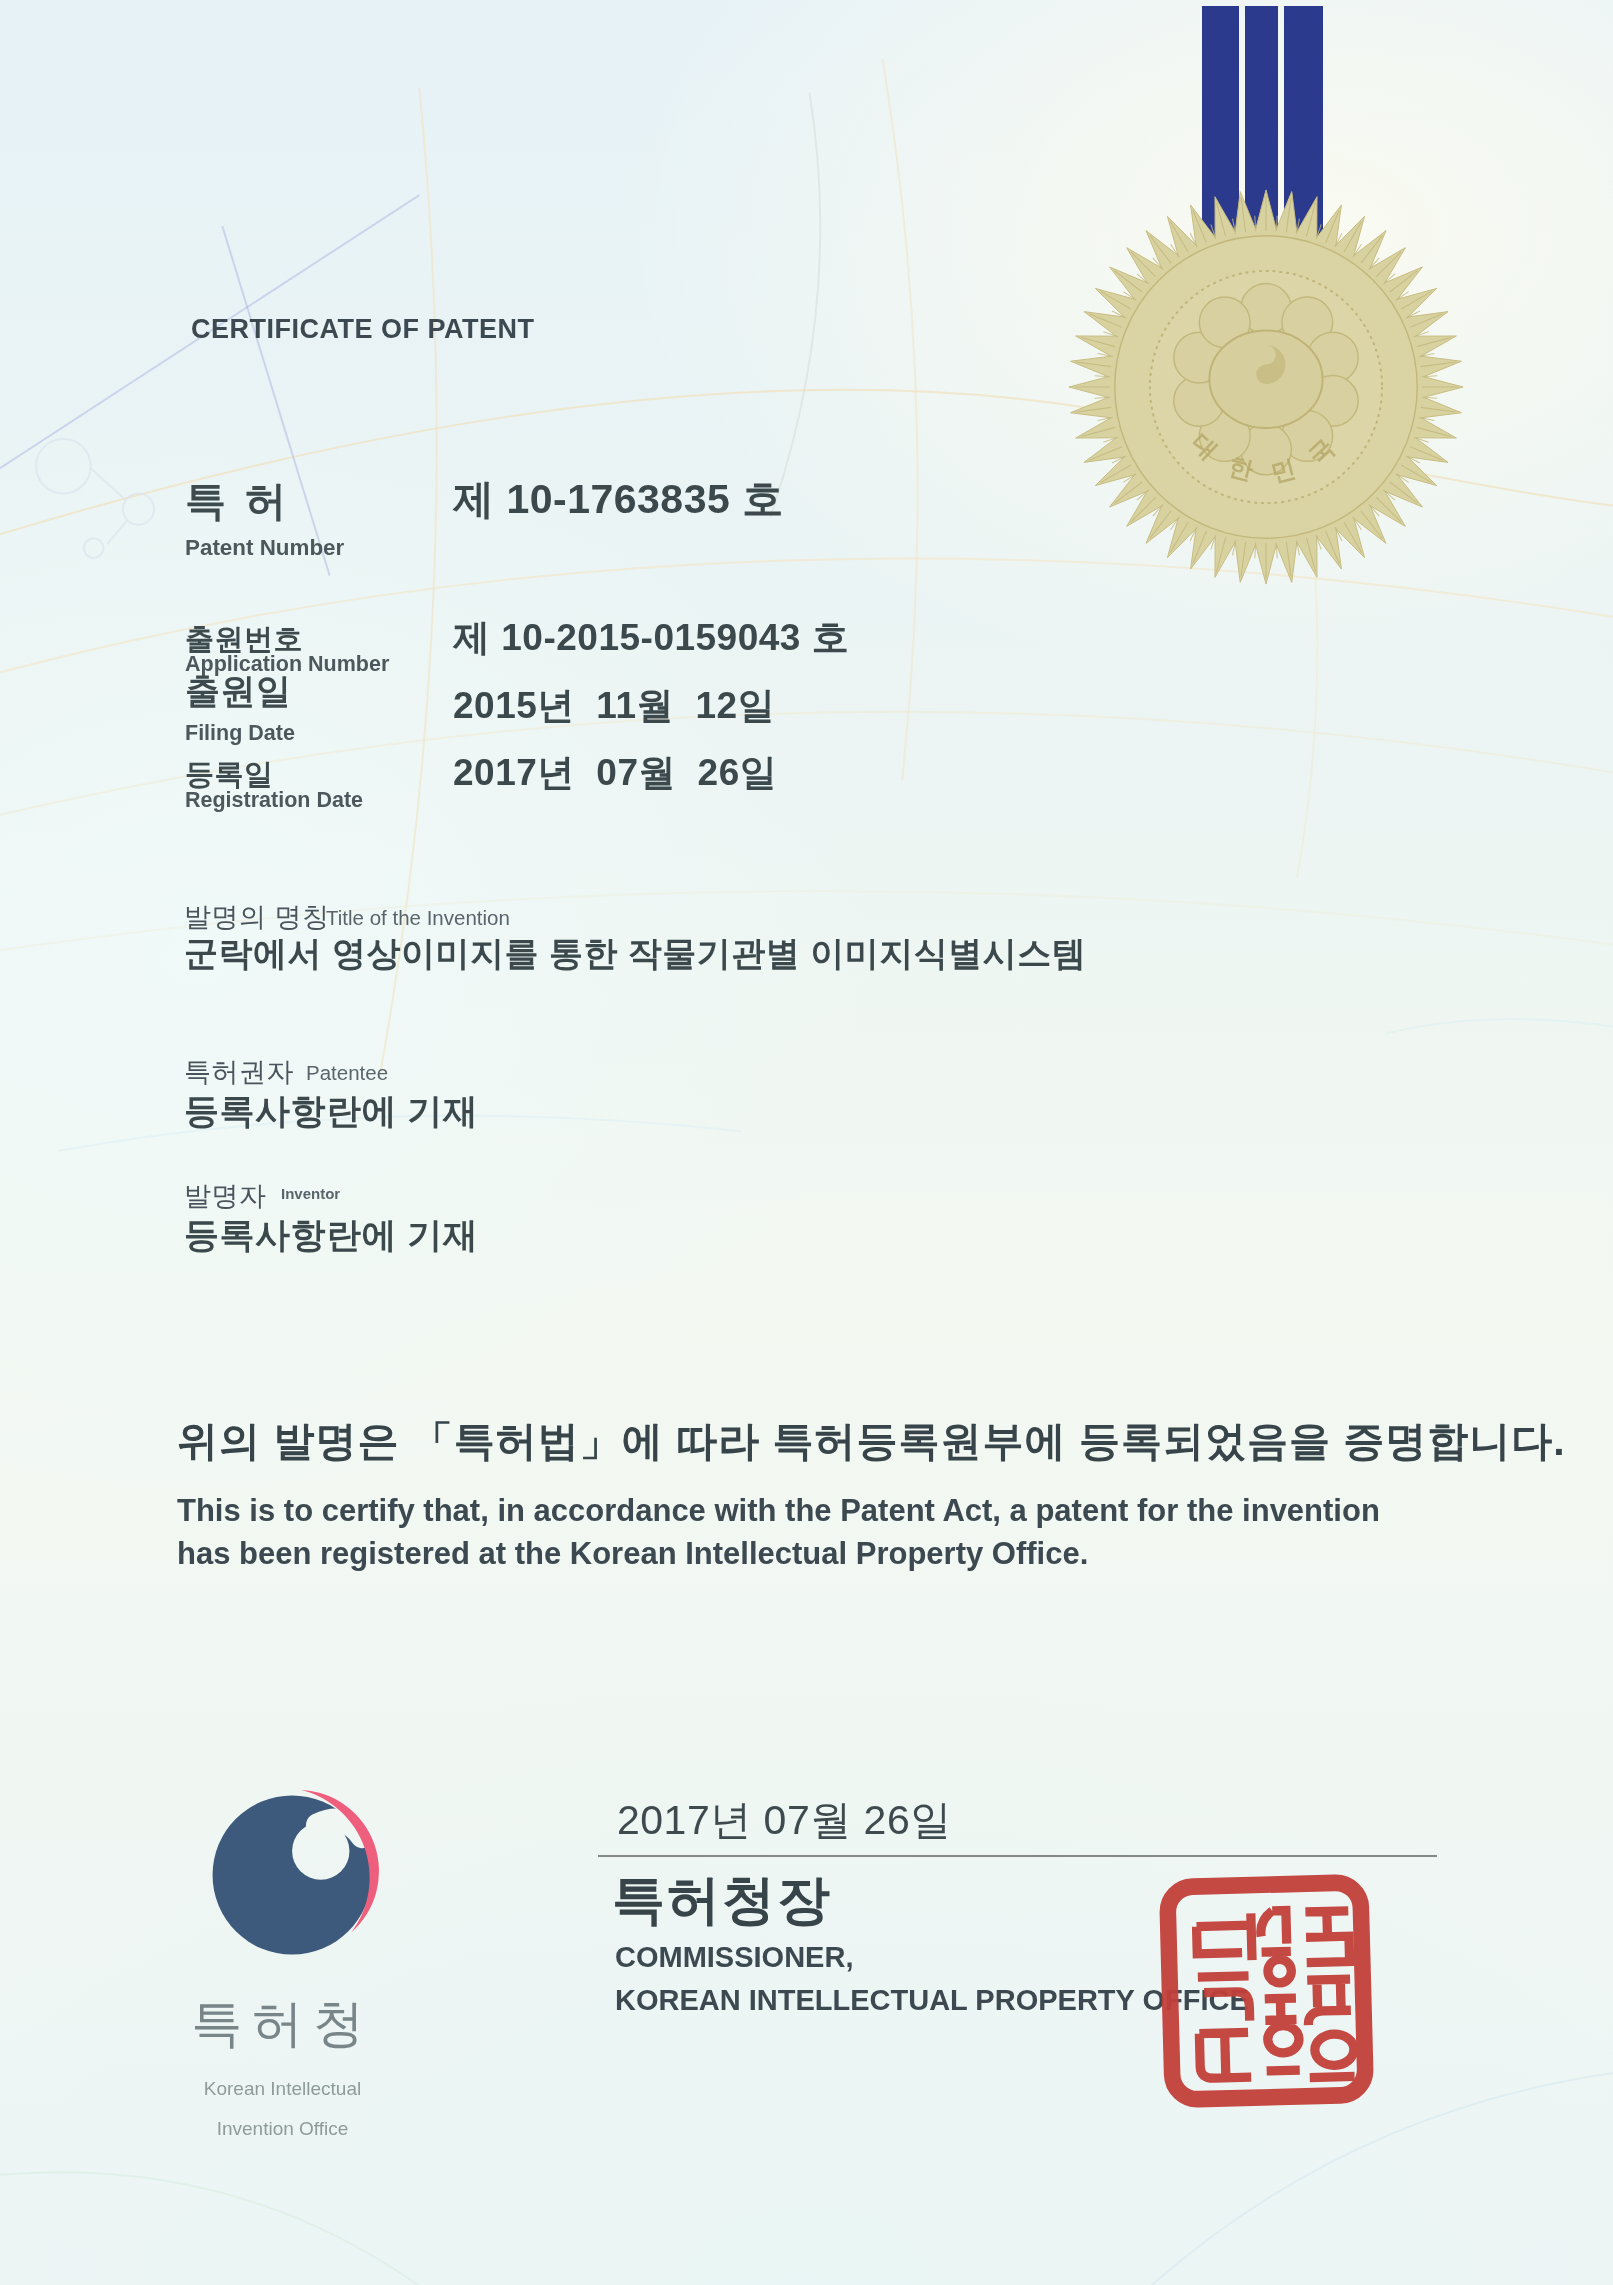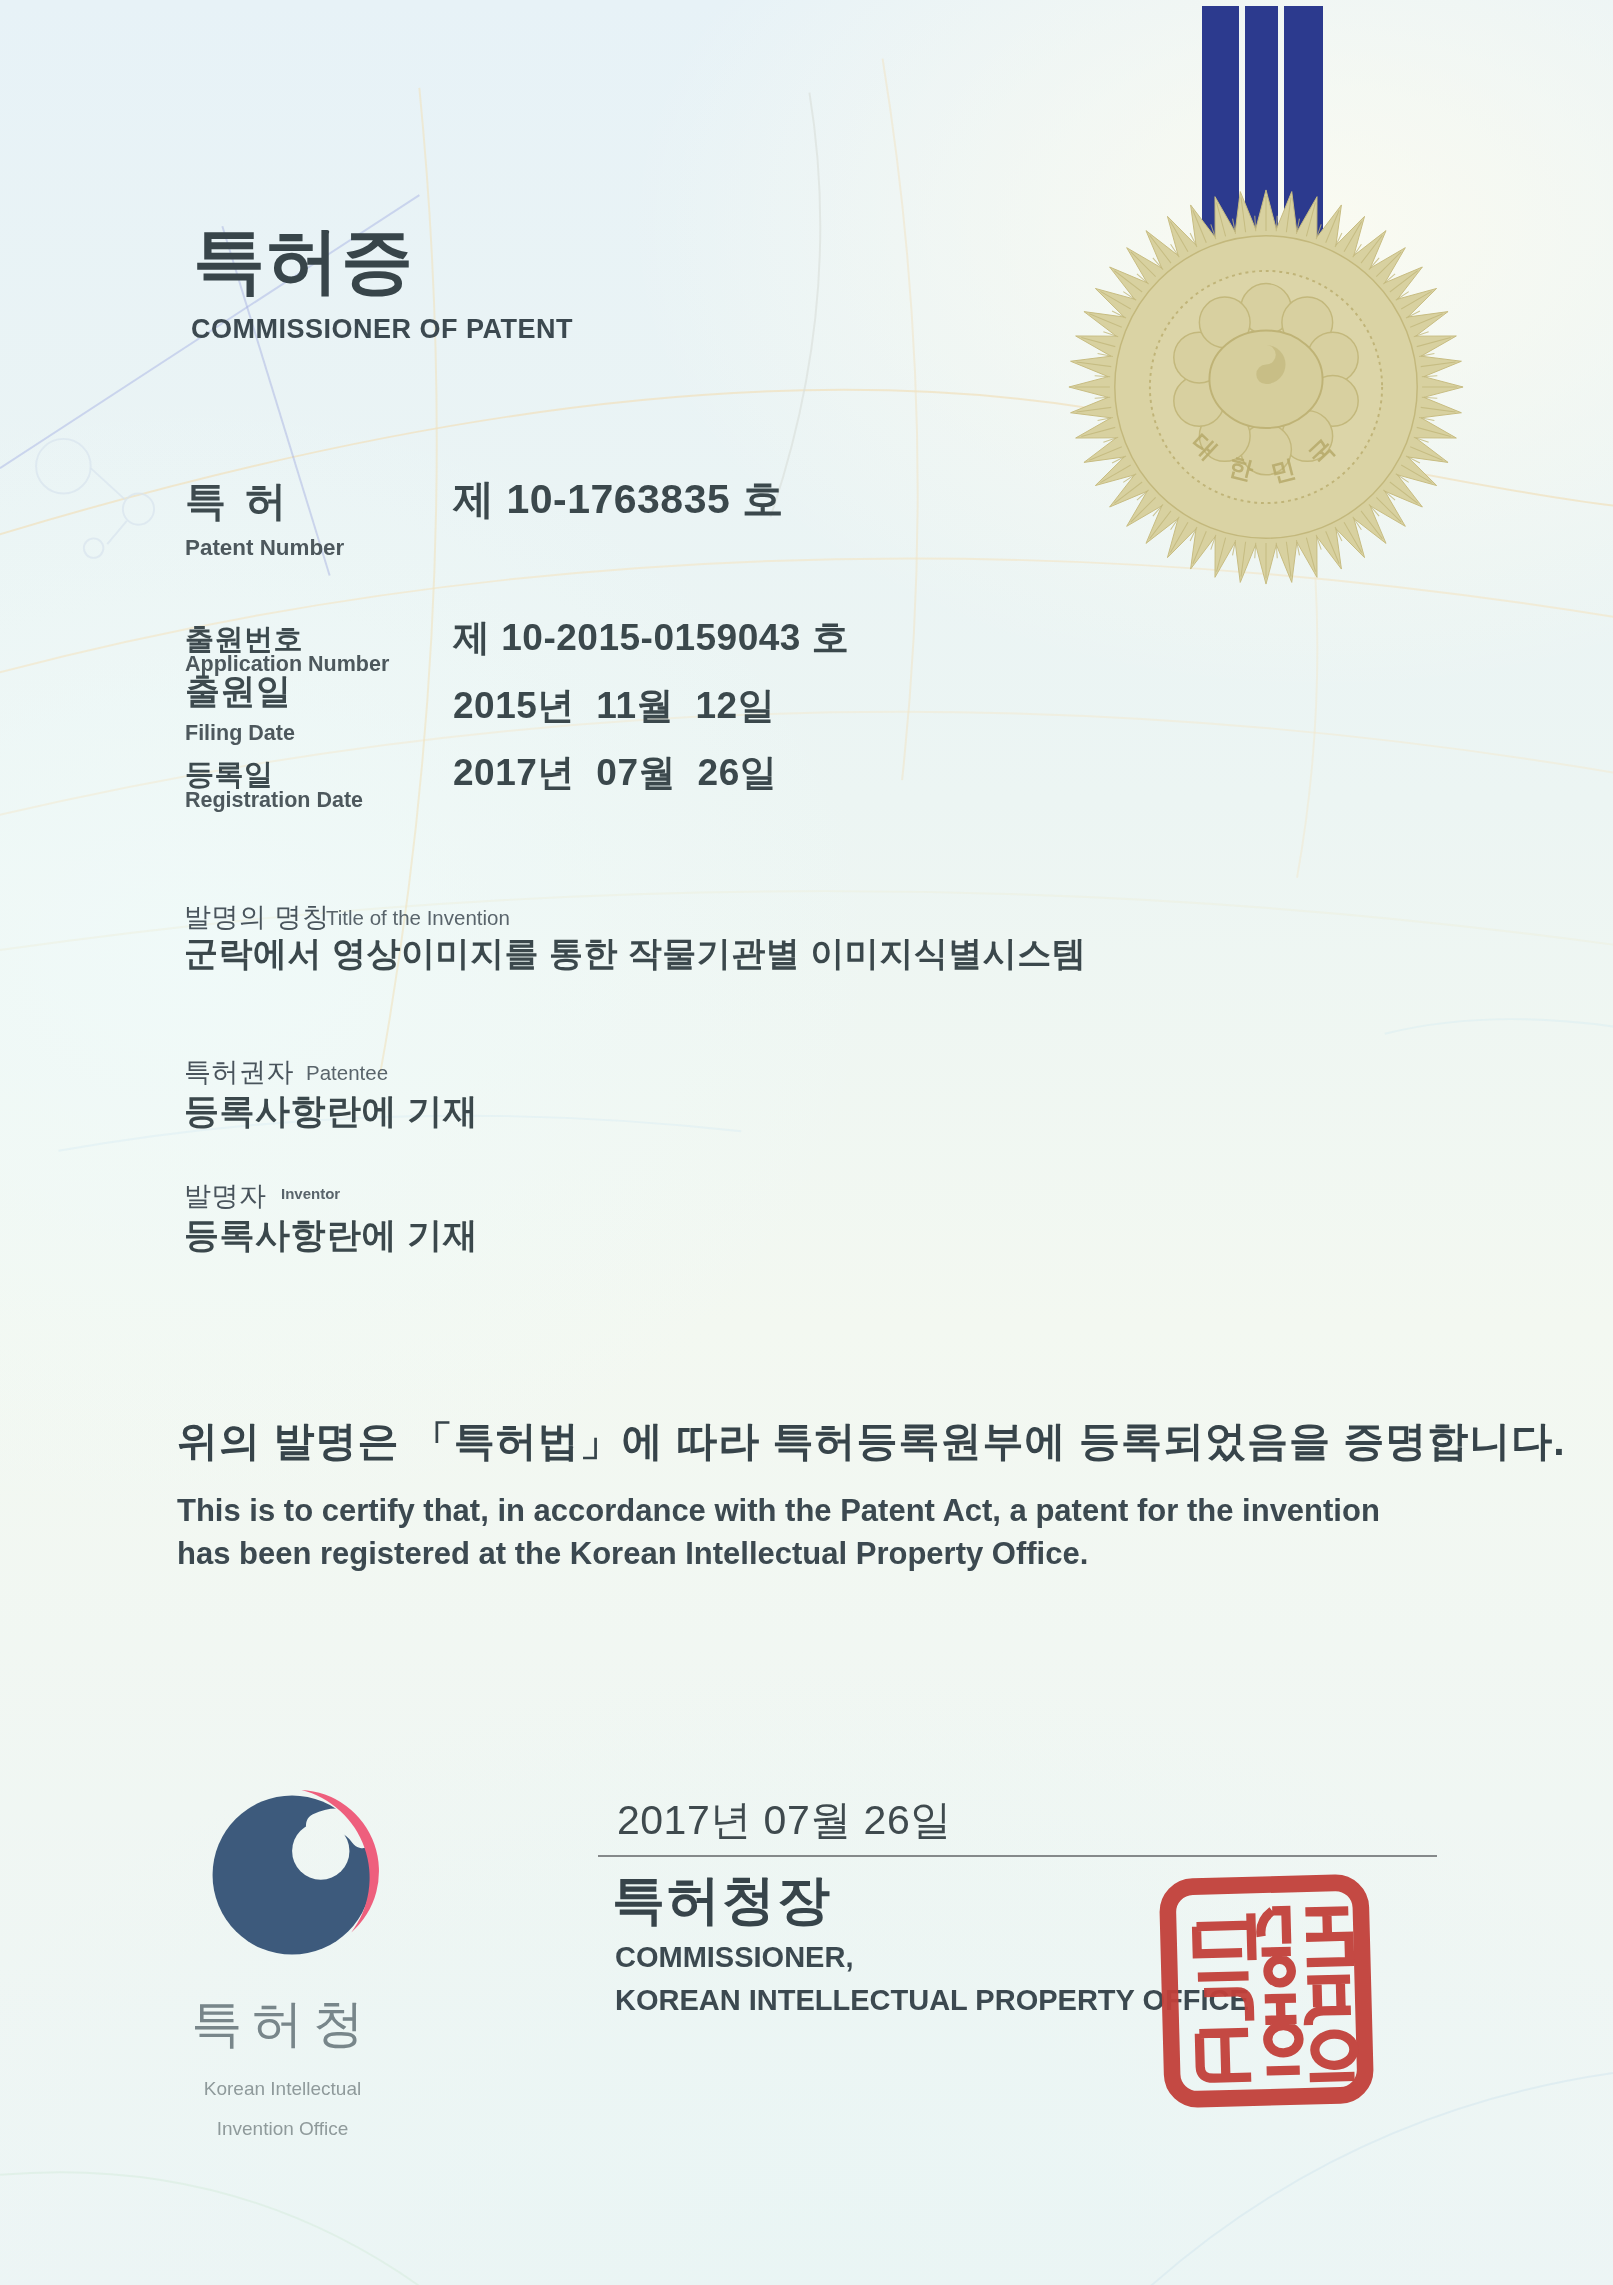"특허증" div.abs { html: <div>특허증</div> -> none }
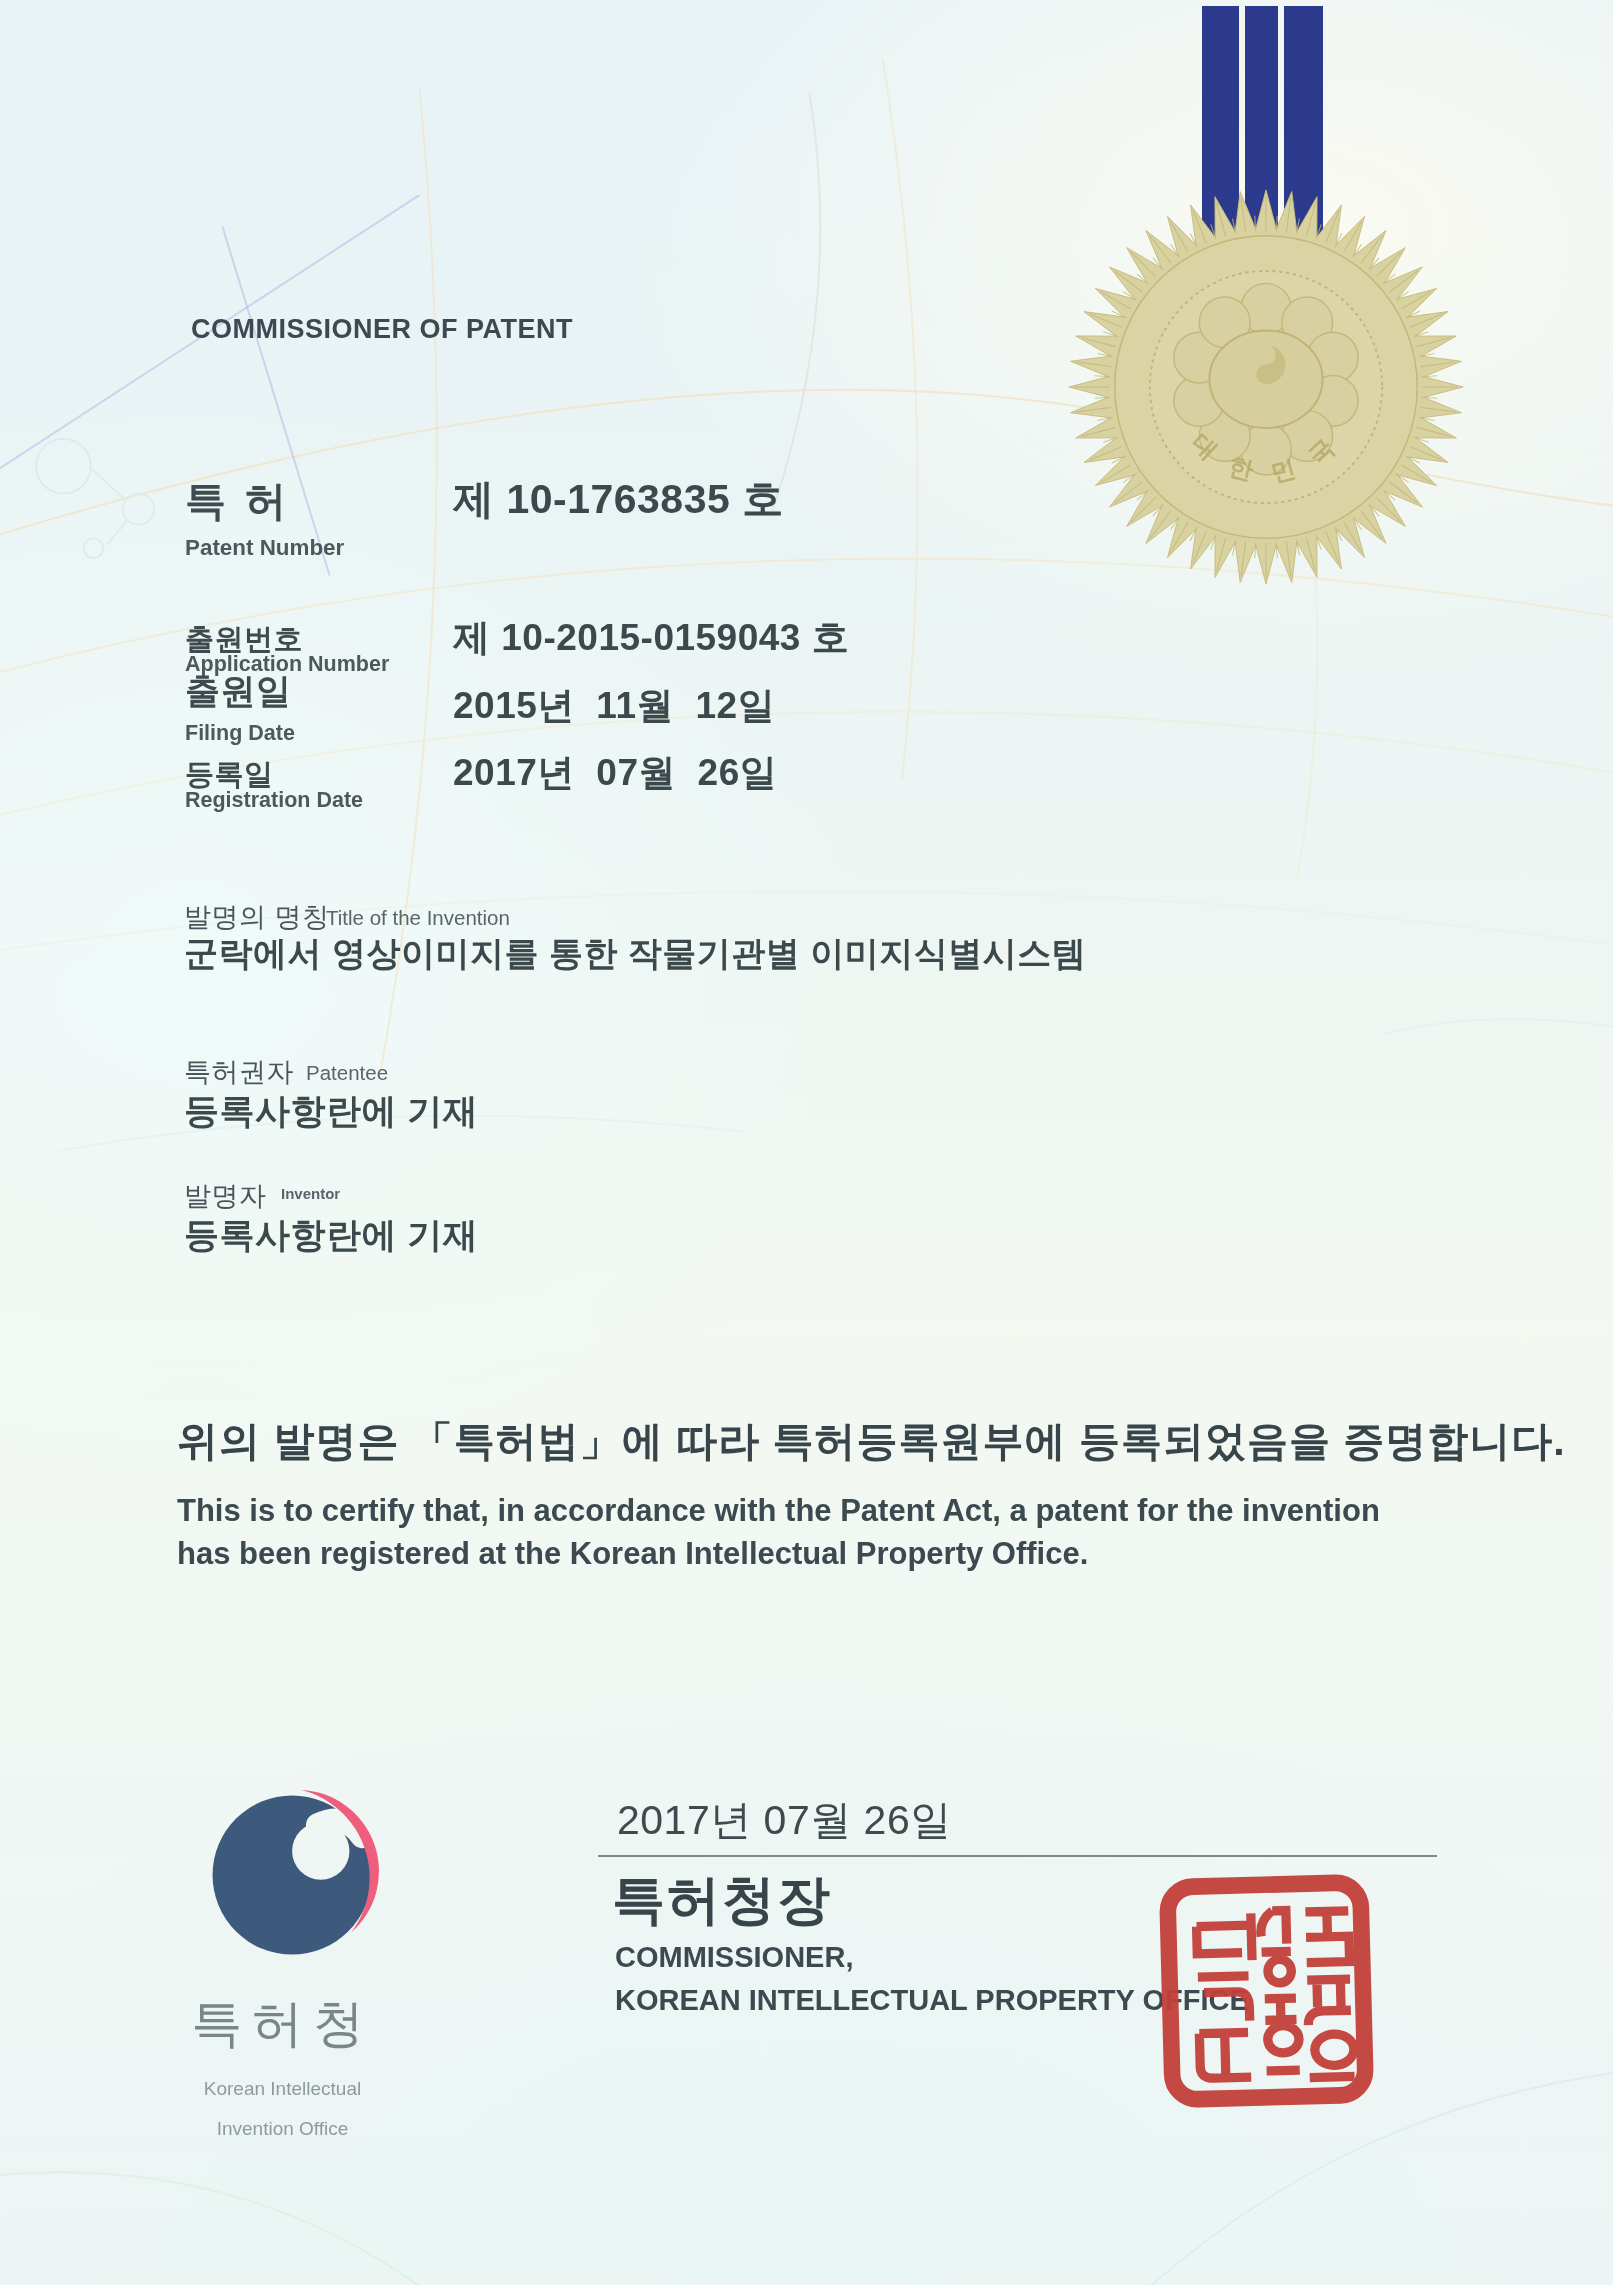"COMMISSIONER OF PATENT" div.abs { text: COMMISSIONER -> CERTIFICATE }
